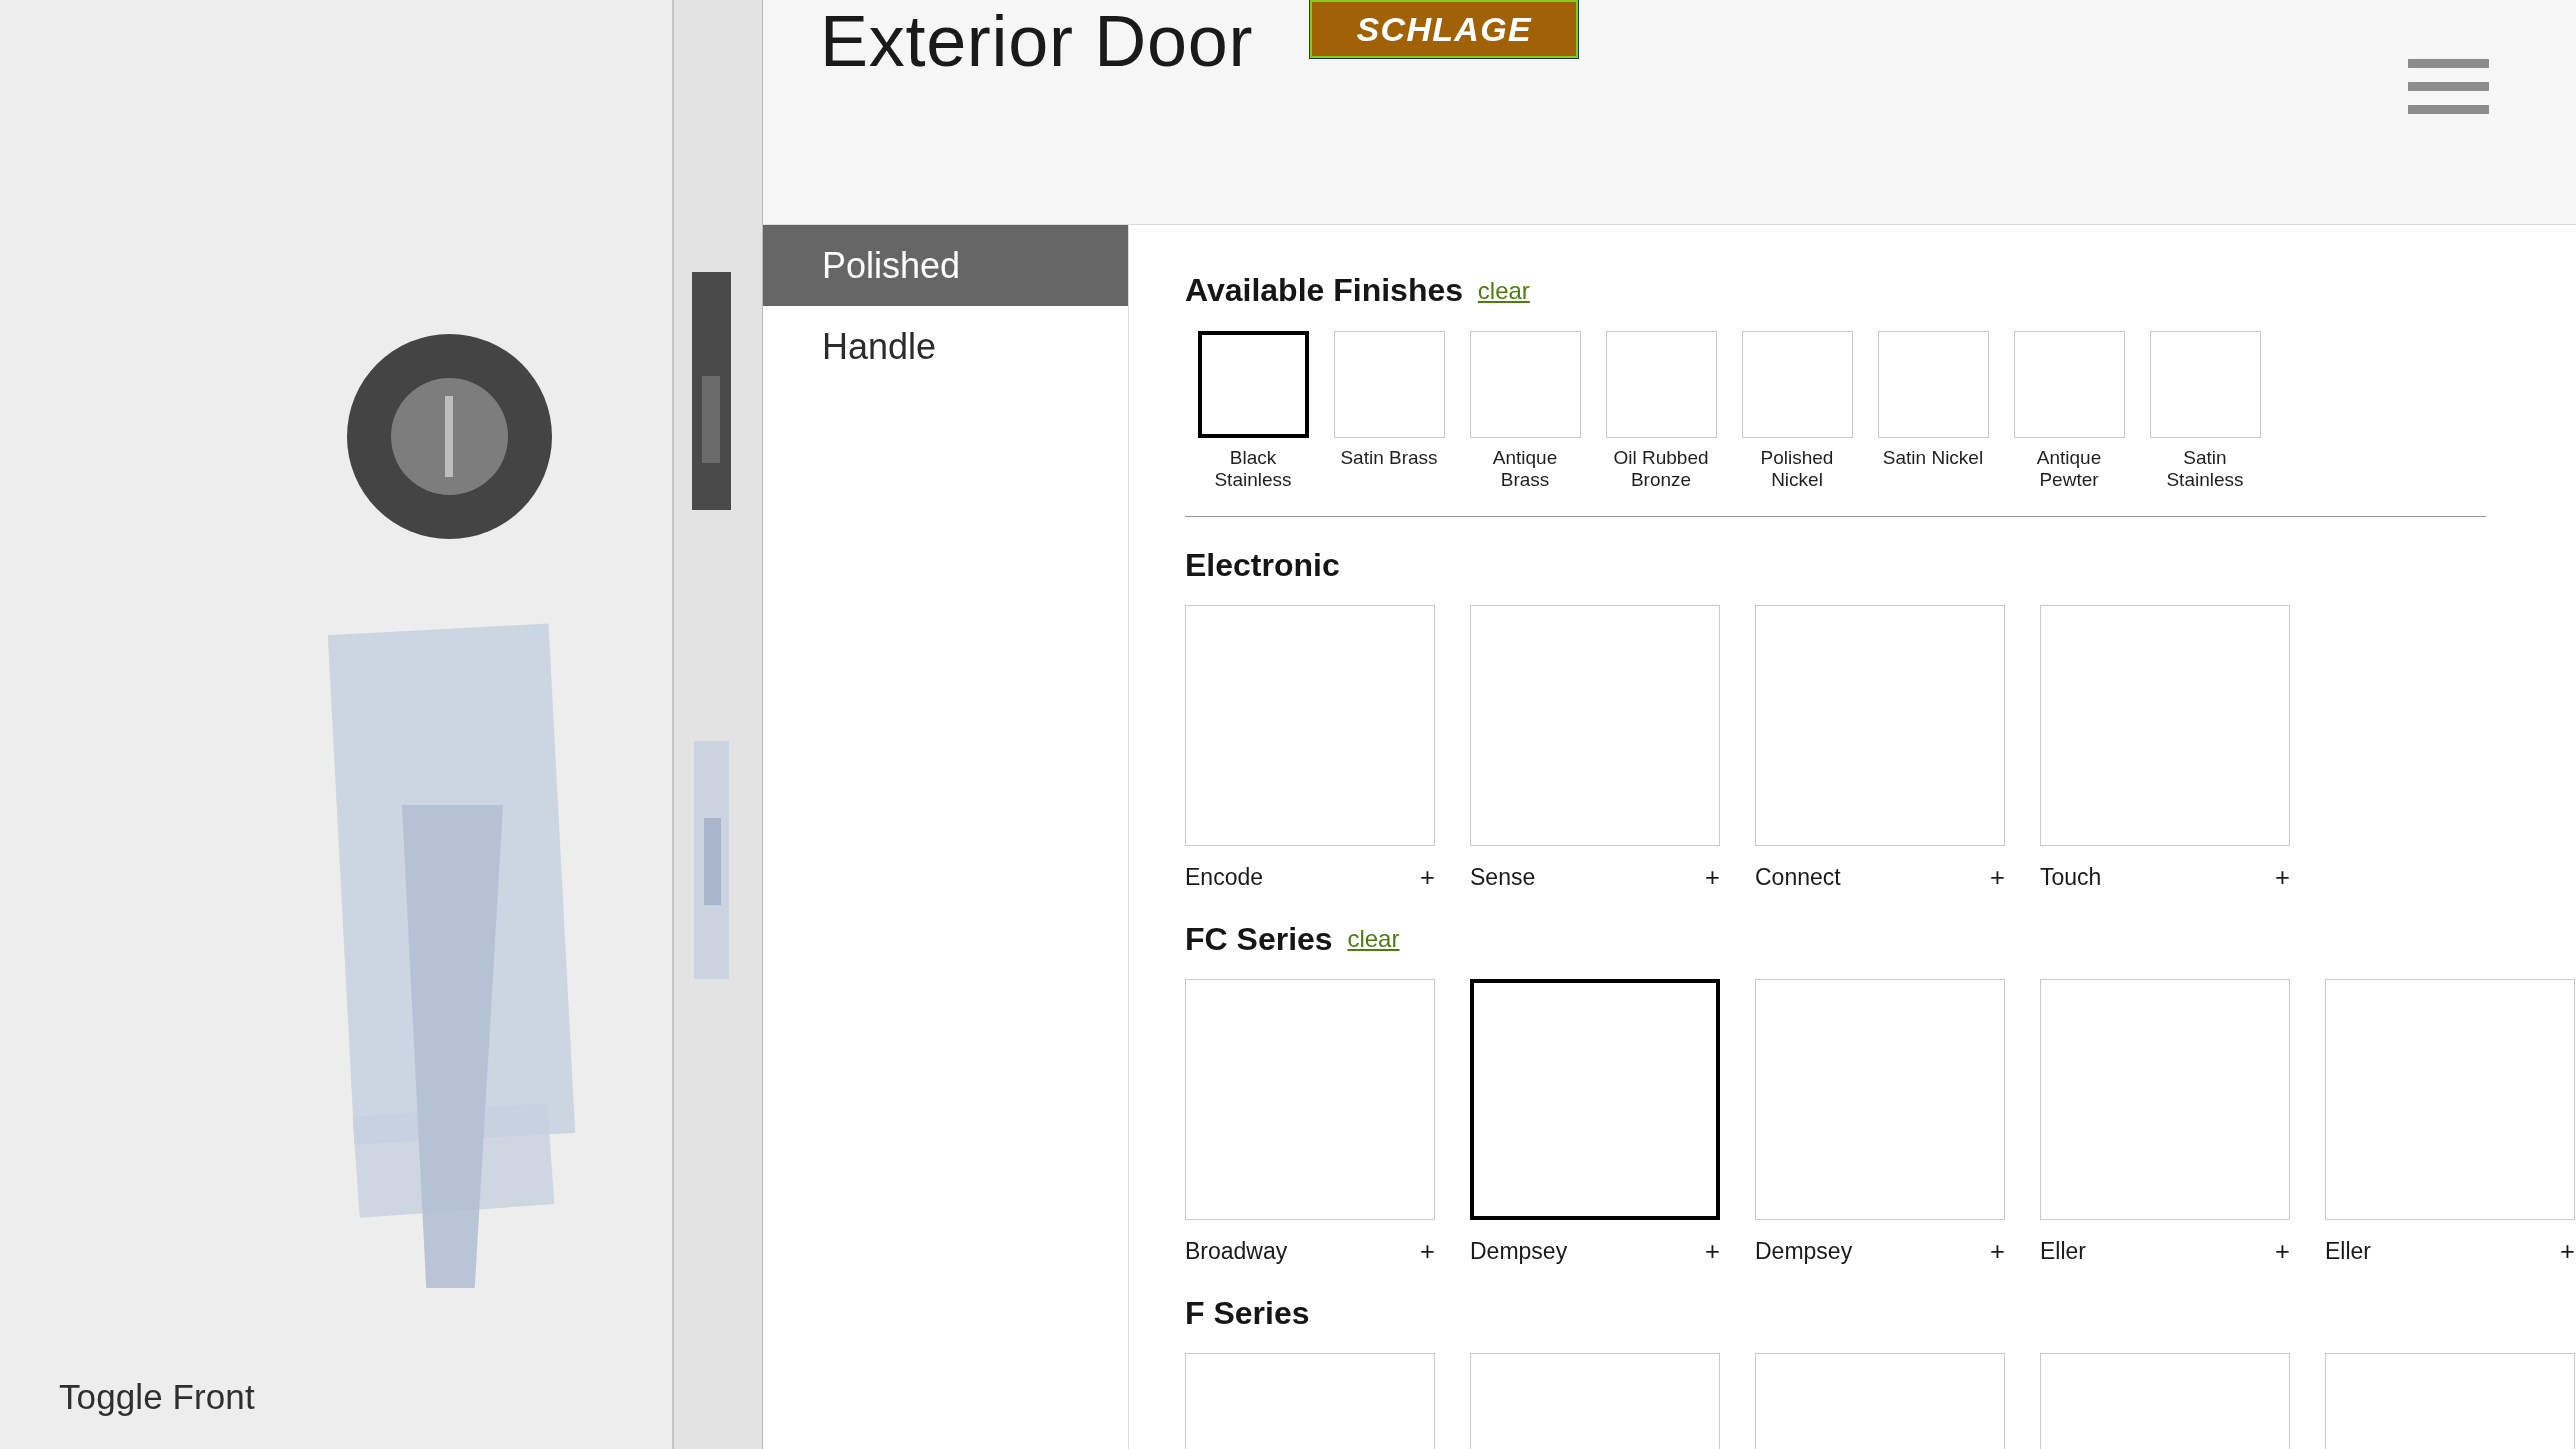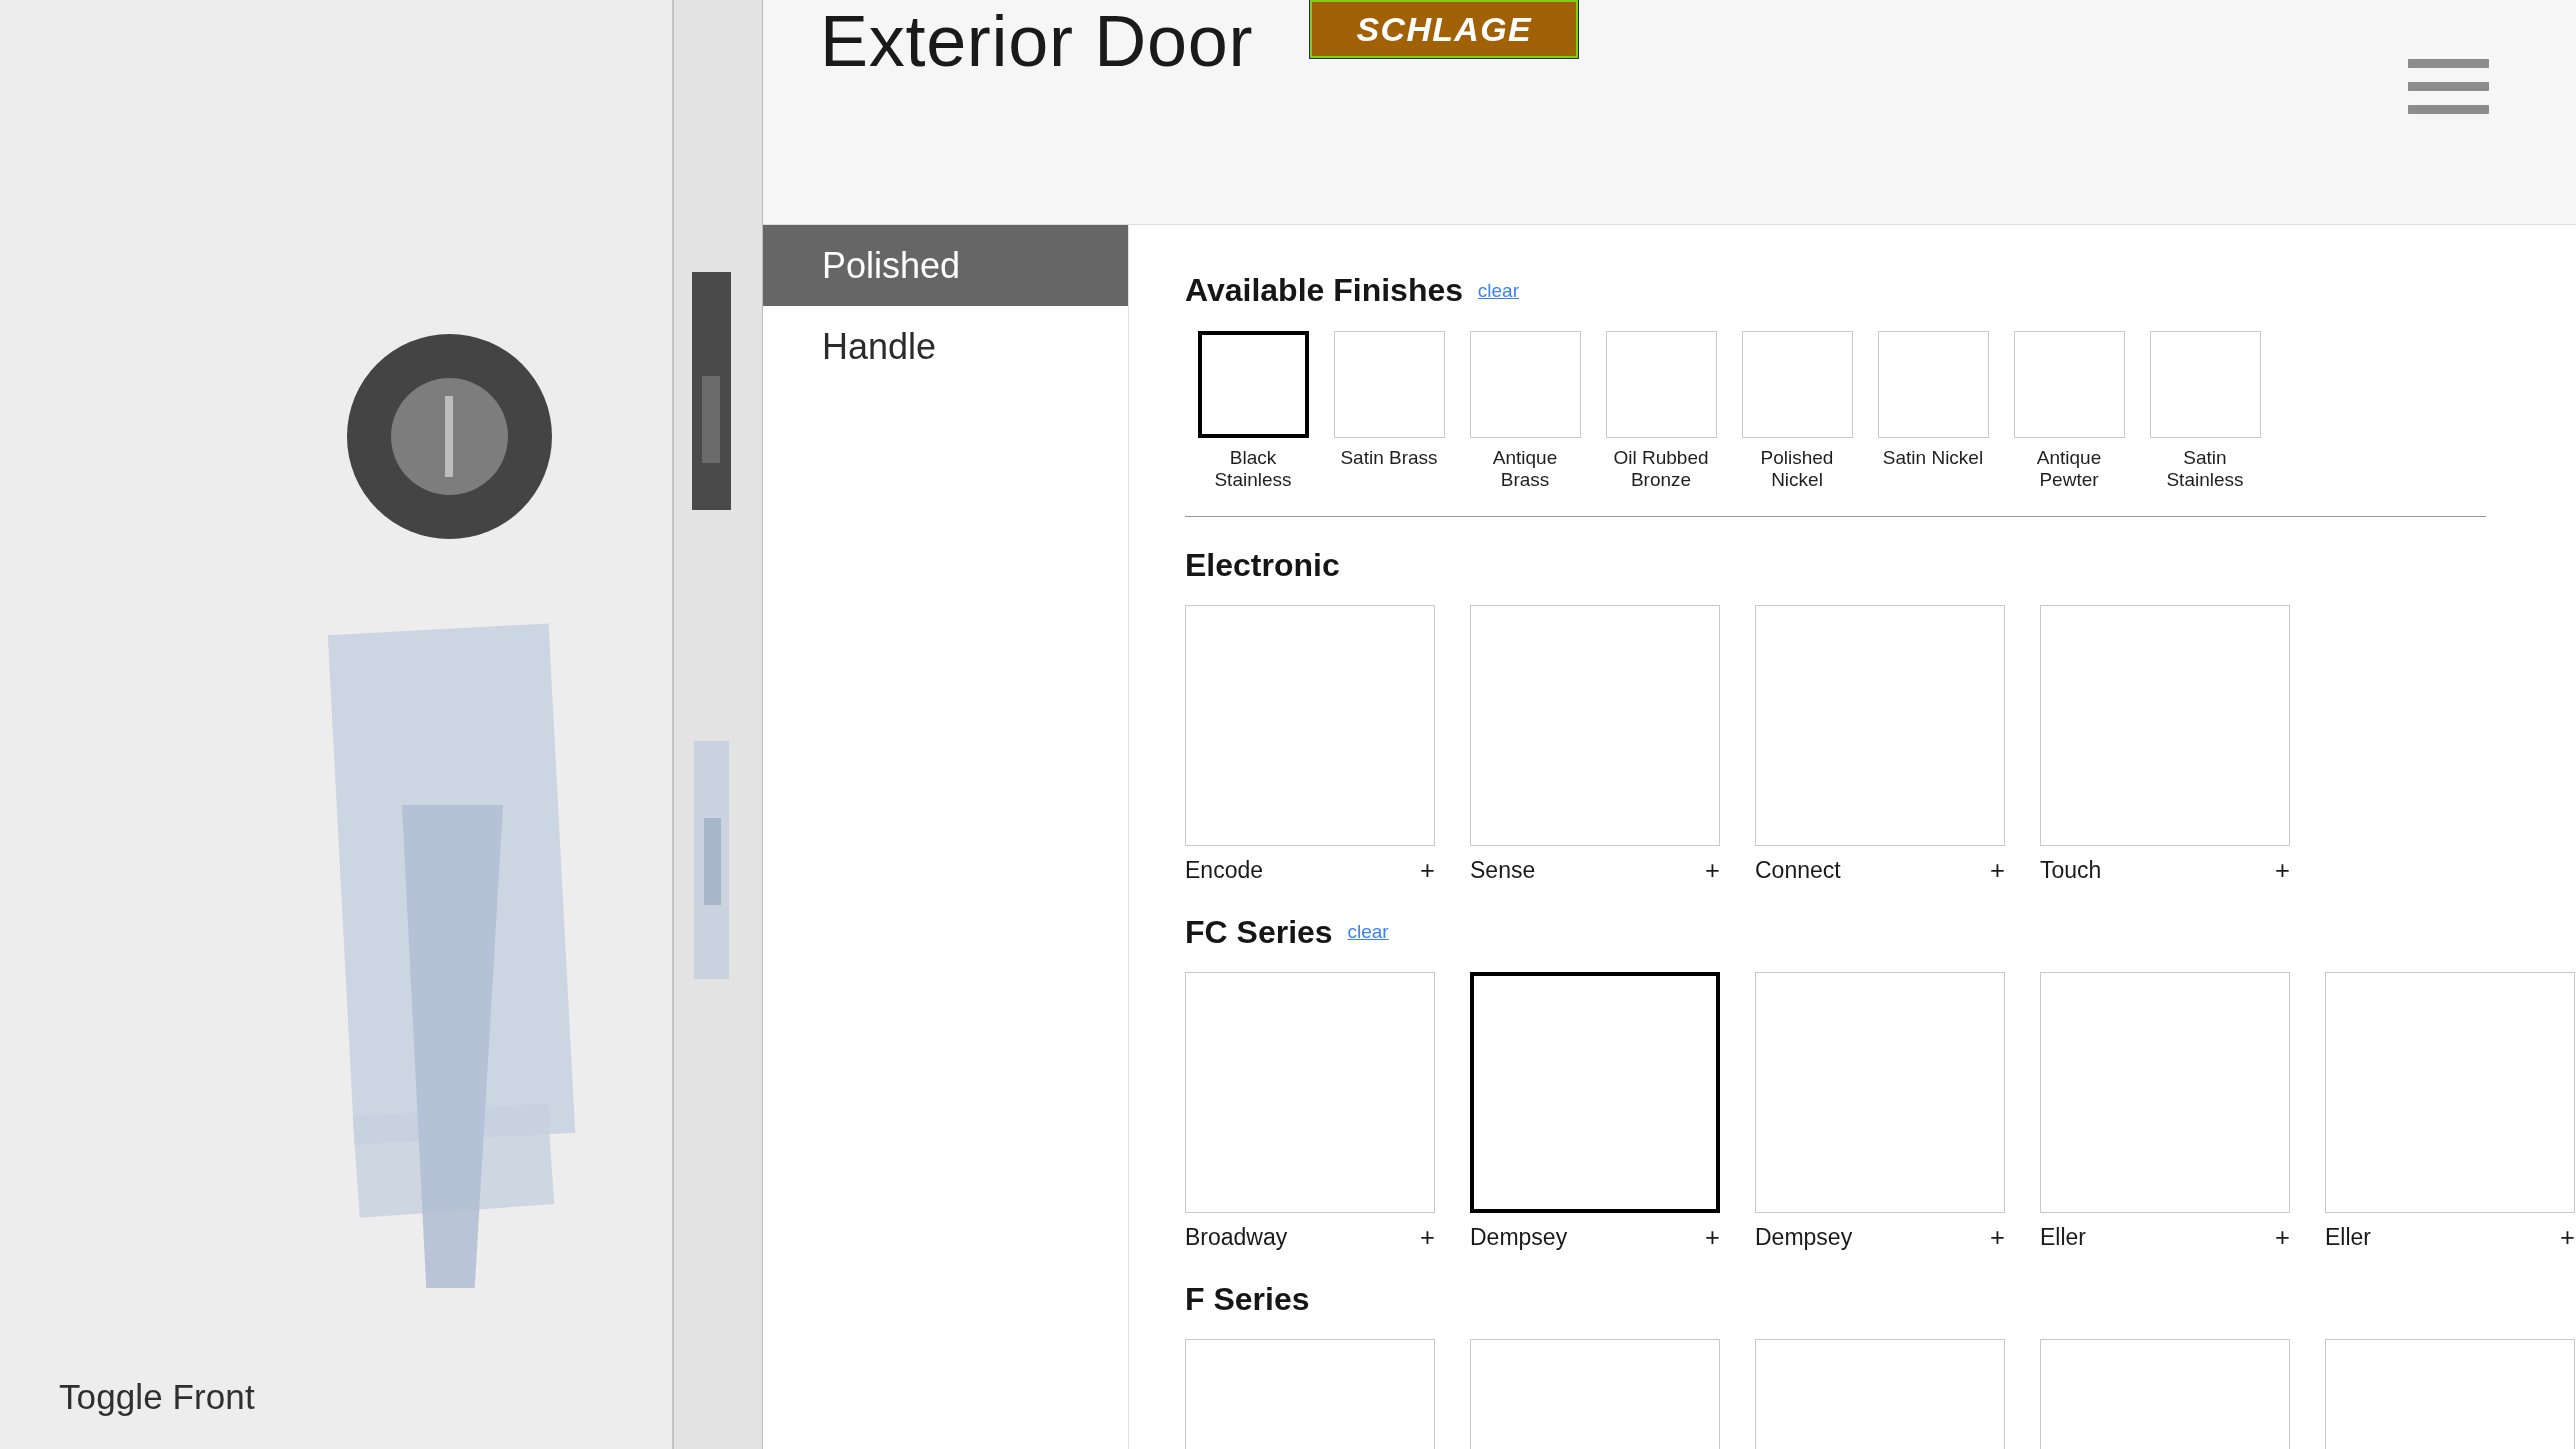"clear" .clear-link { color: #3b82f6 -> #4d7c0f; font-size: 19px -> 24px }
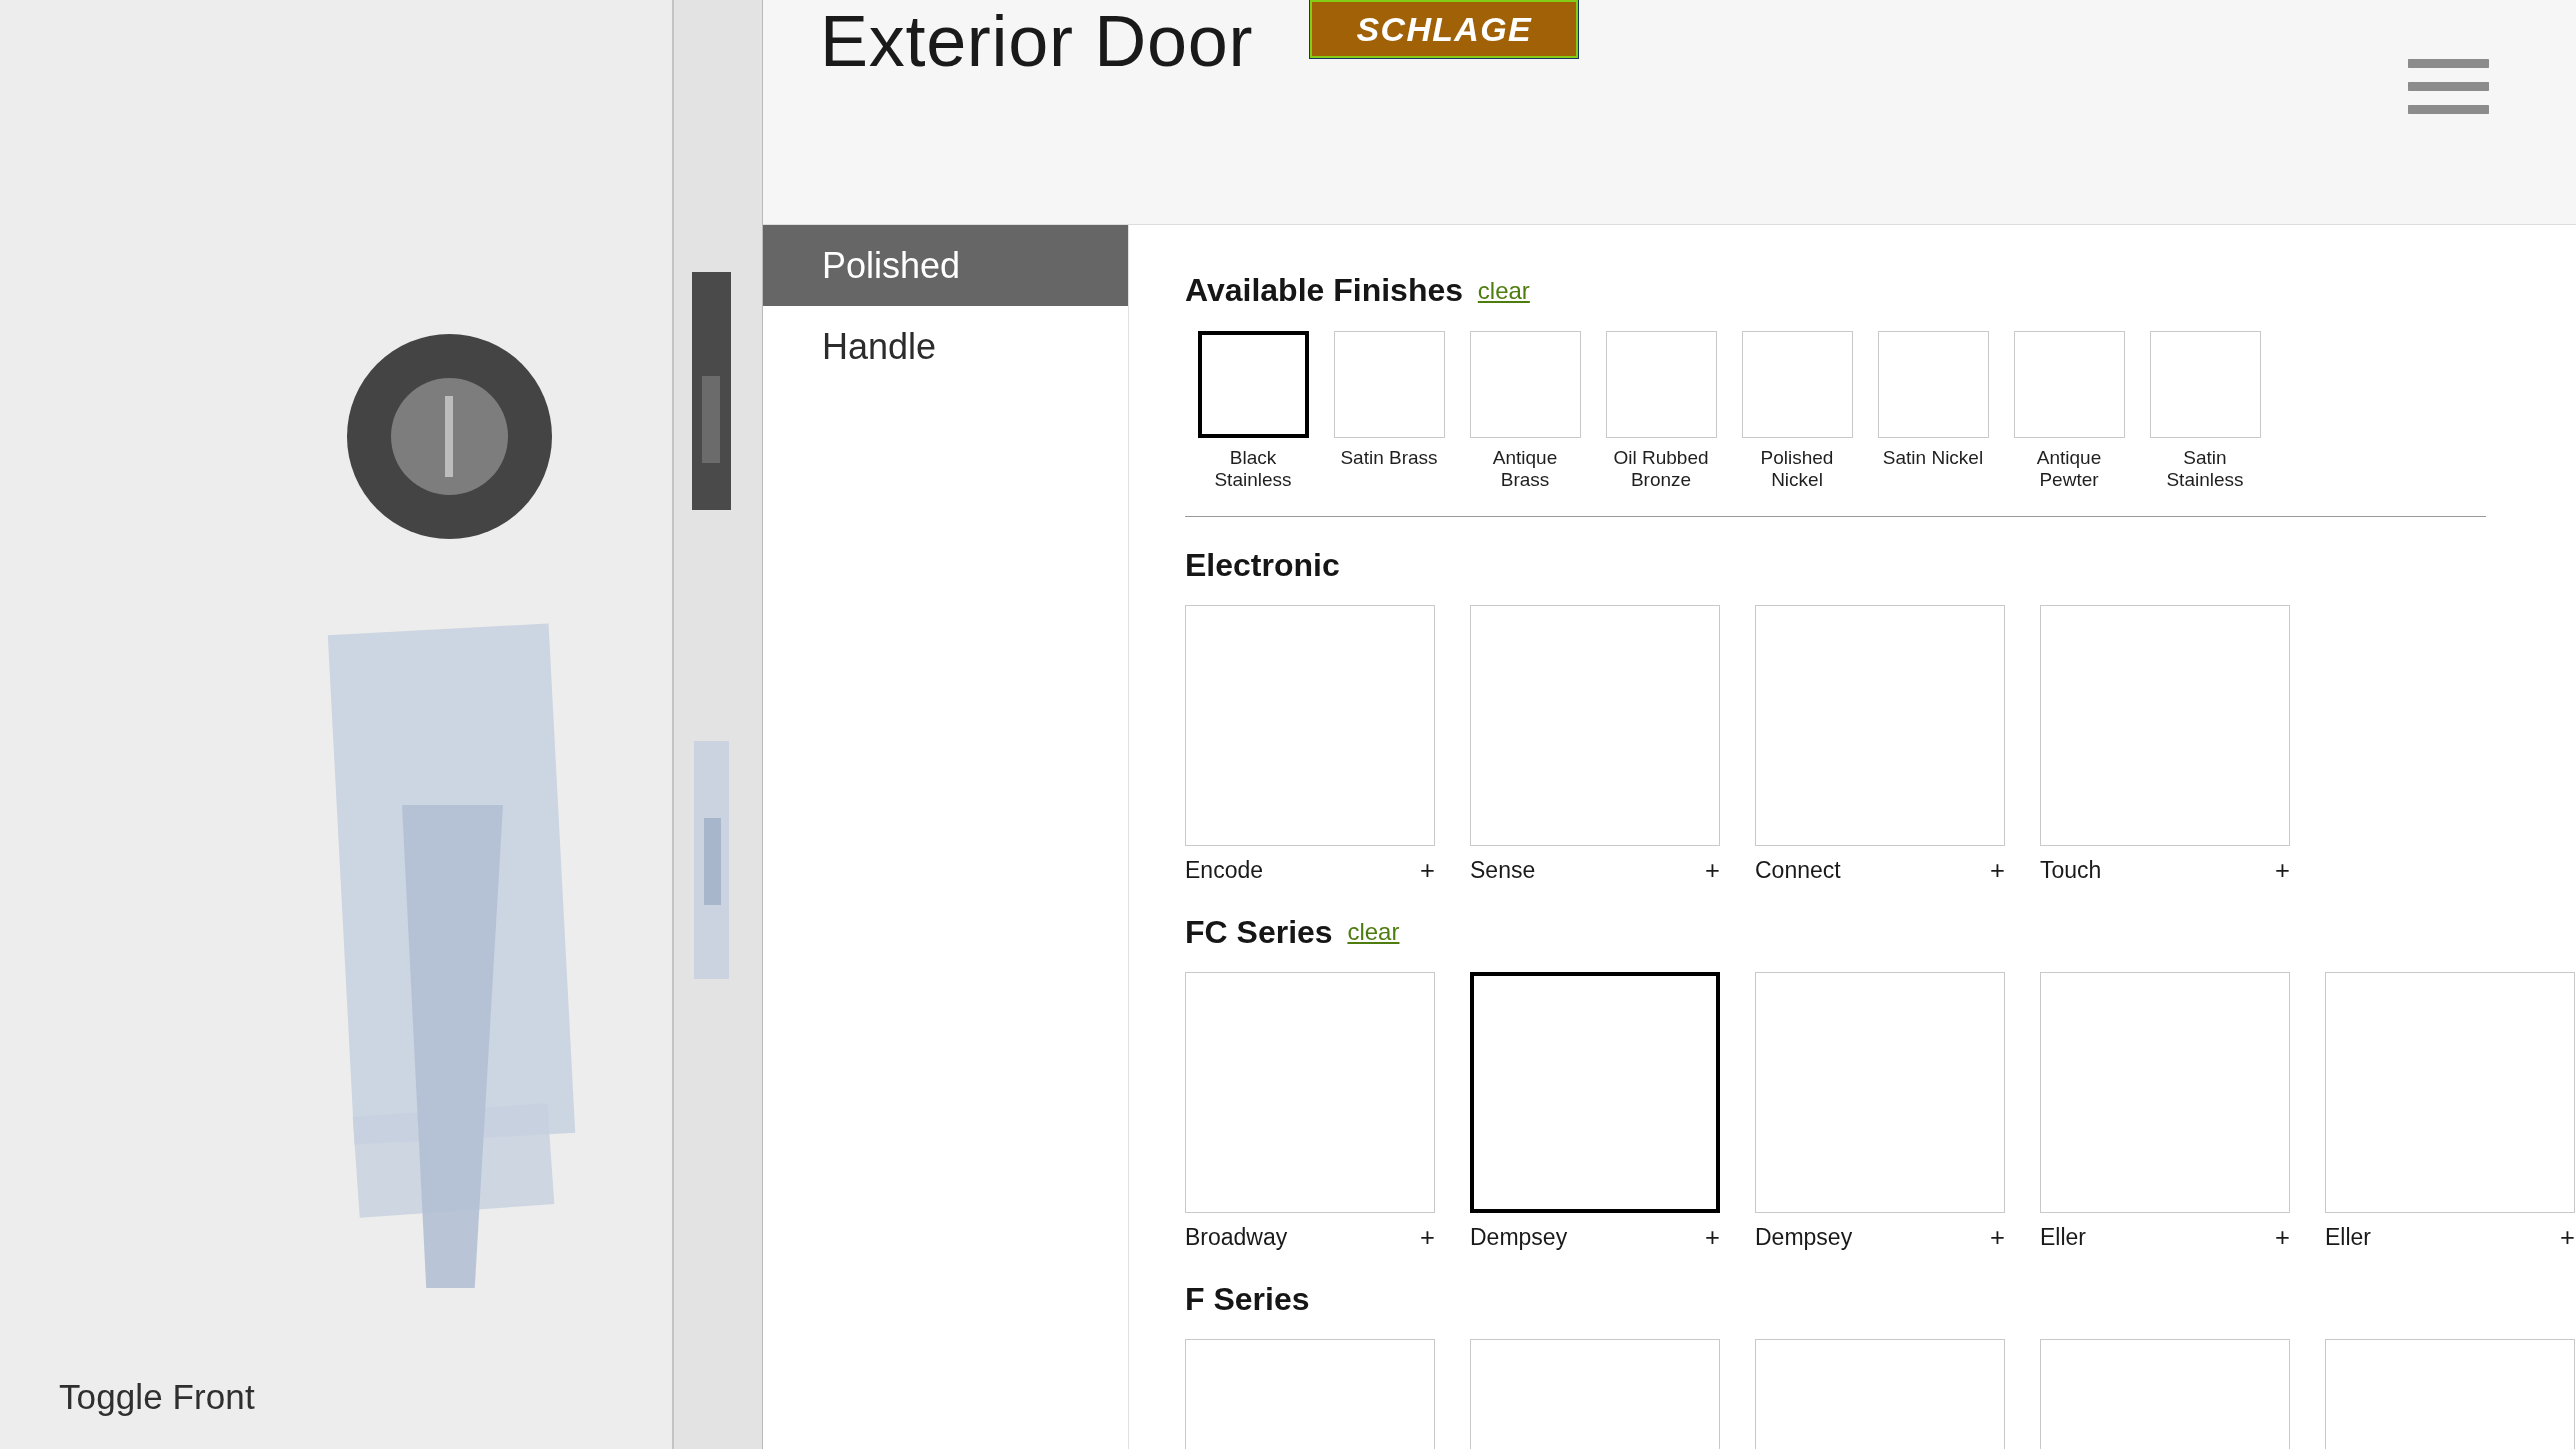"Encode" .product-meta { margin-top: 11px -> 18px }
